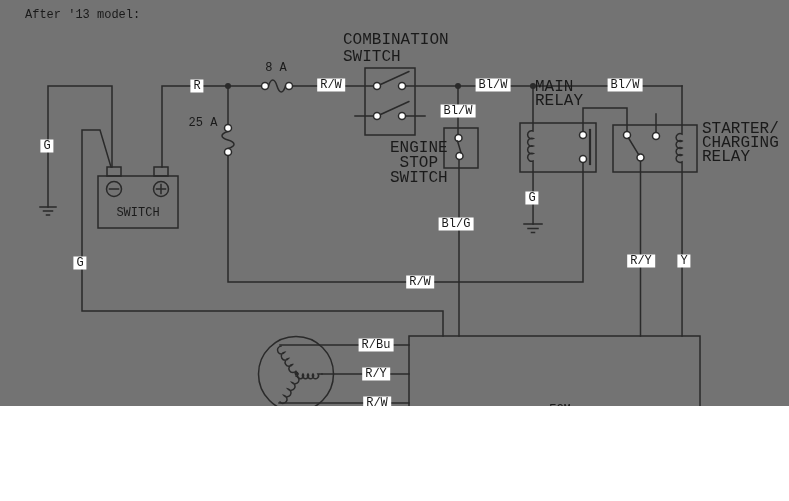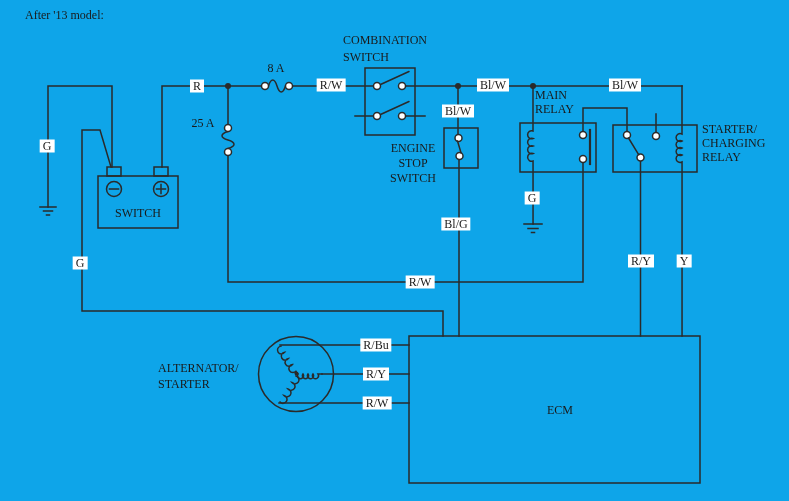"After '13 model:" #wrap { background: #0ea5e9 -> #737373; font-family: Liberation Serif, serif -> Liberation Mono, monospace; height: 501px -> 406px }
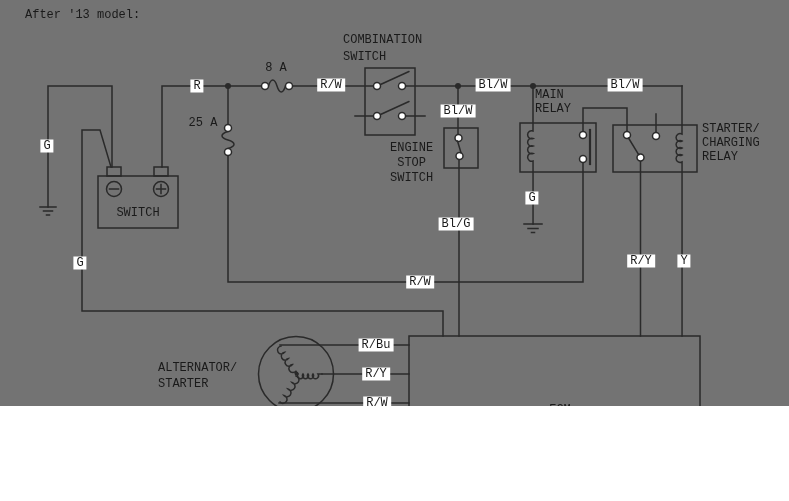"COMBINATION" .block { font-size: 12px -> 16px }
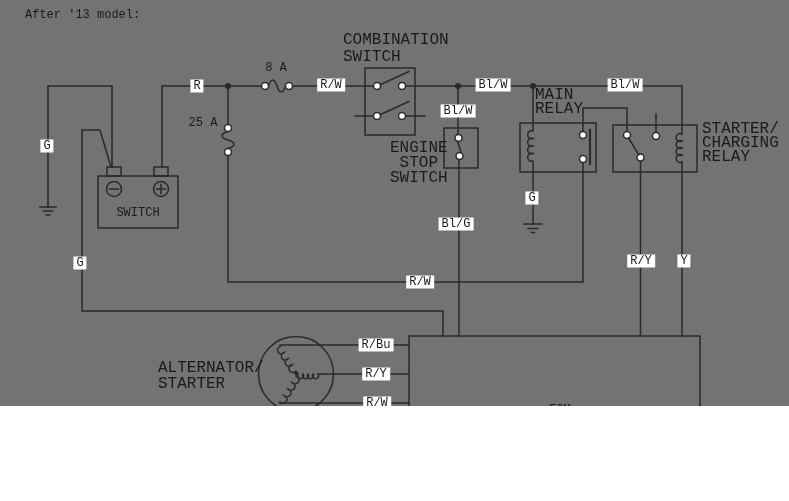"MAIN" div.block { top: 88px -> 80px }
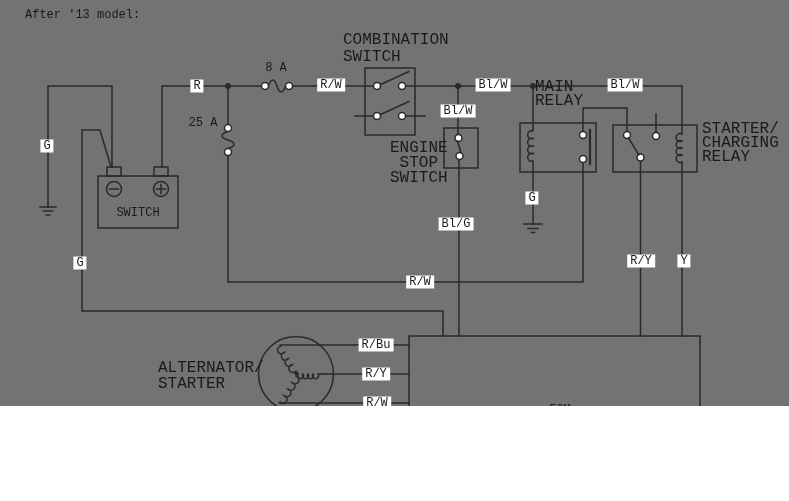"ALTERNATOR/" div.block { html: <div> <span>ALTERNATOR/</span> <span>STARTER</span> </div> -> none }
